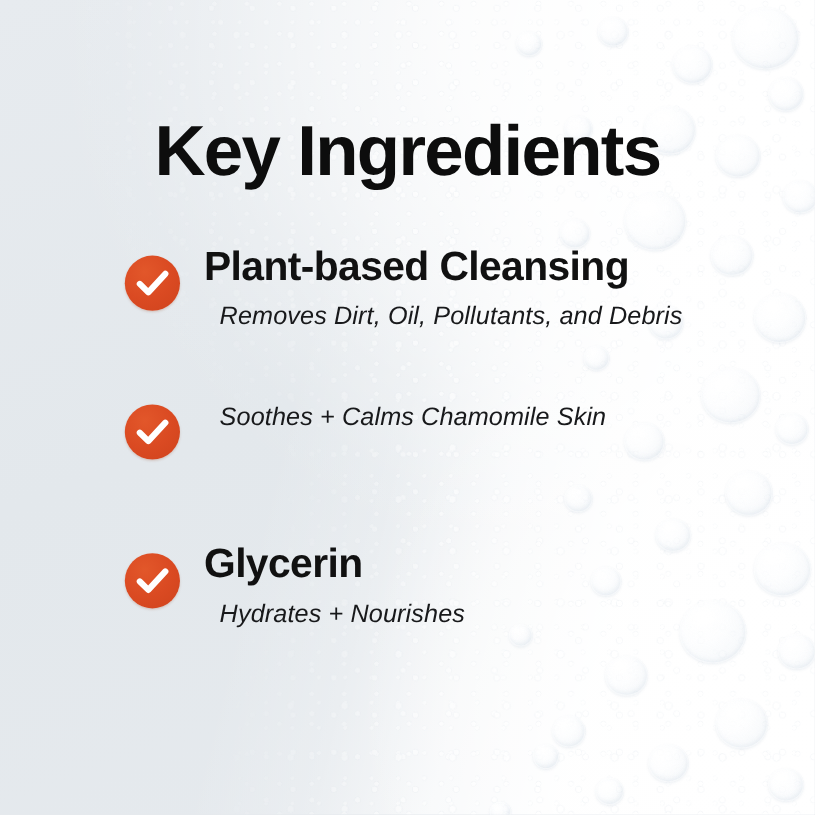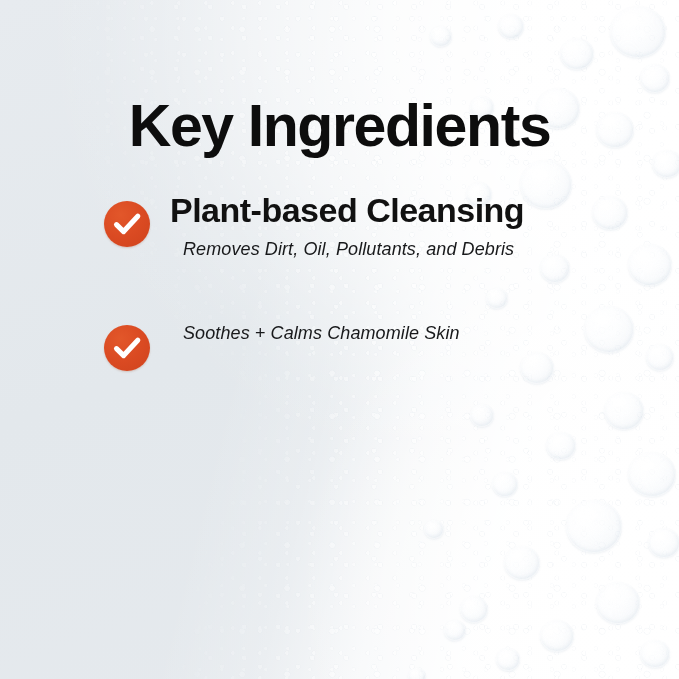"Plant-based Cleansing" .ingredient-list { top: 190px -> 202px }
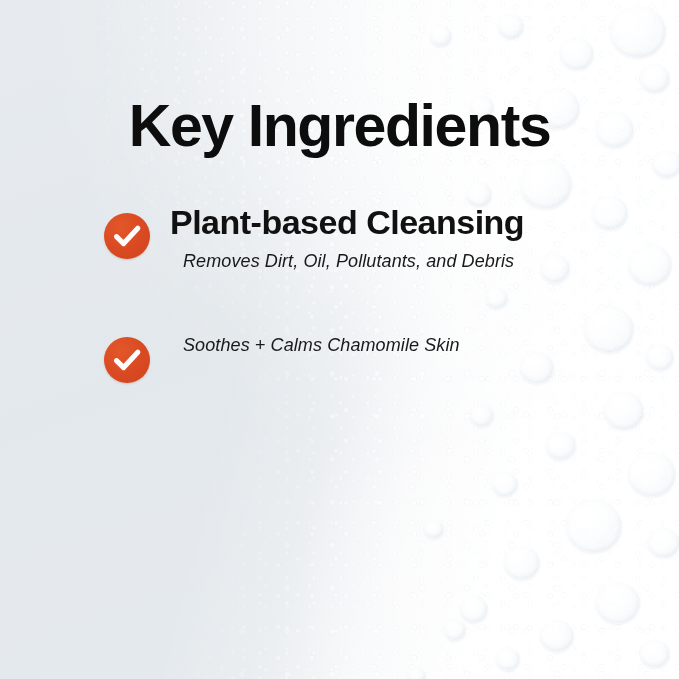"Removes Dirt, Oil, Pollutants, and" .ingredient-desc { font-size: 18px -> 21px }
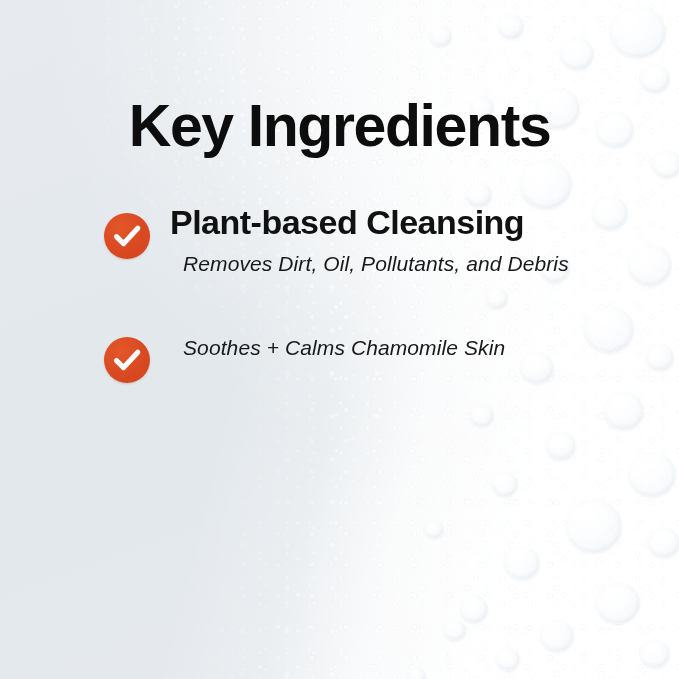"Glycerin" div.ingredient-row { html: none -> <div> <span> <svg> <path></path> </svg> </span> <div> <p>Glycerin</p> <p>Hydrates + Nourishes</p> </div> </div> }
